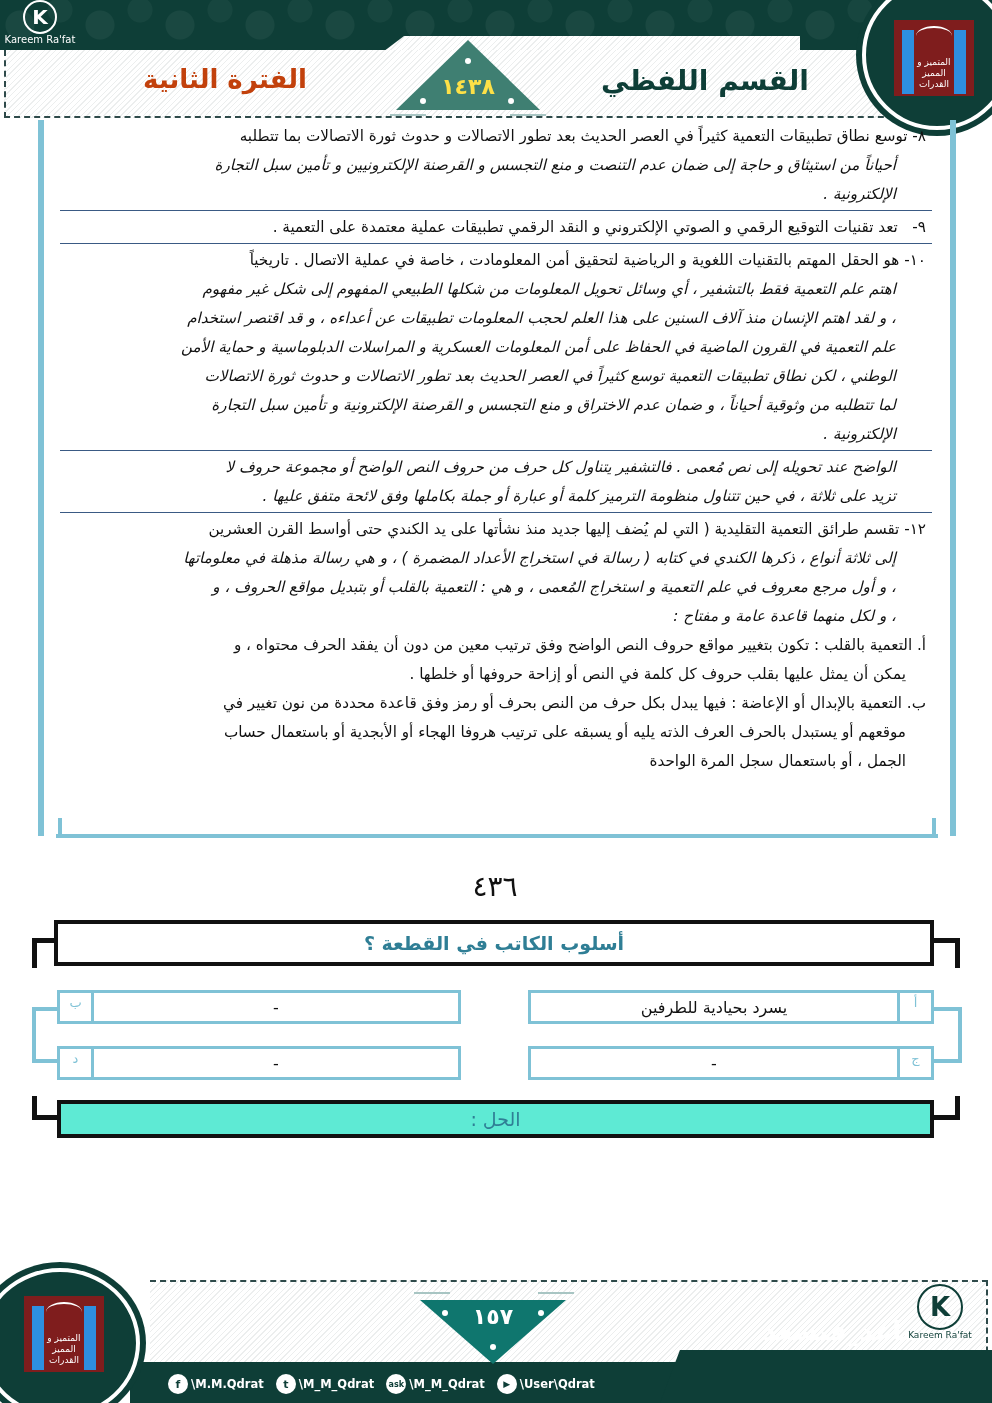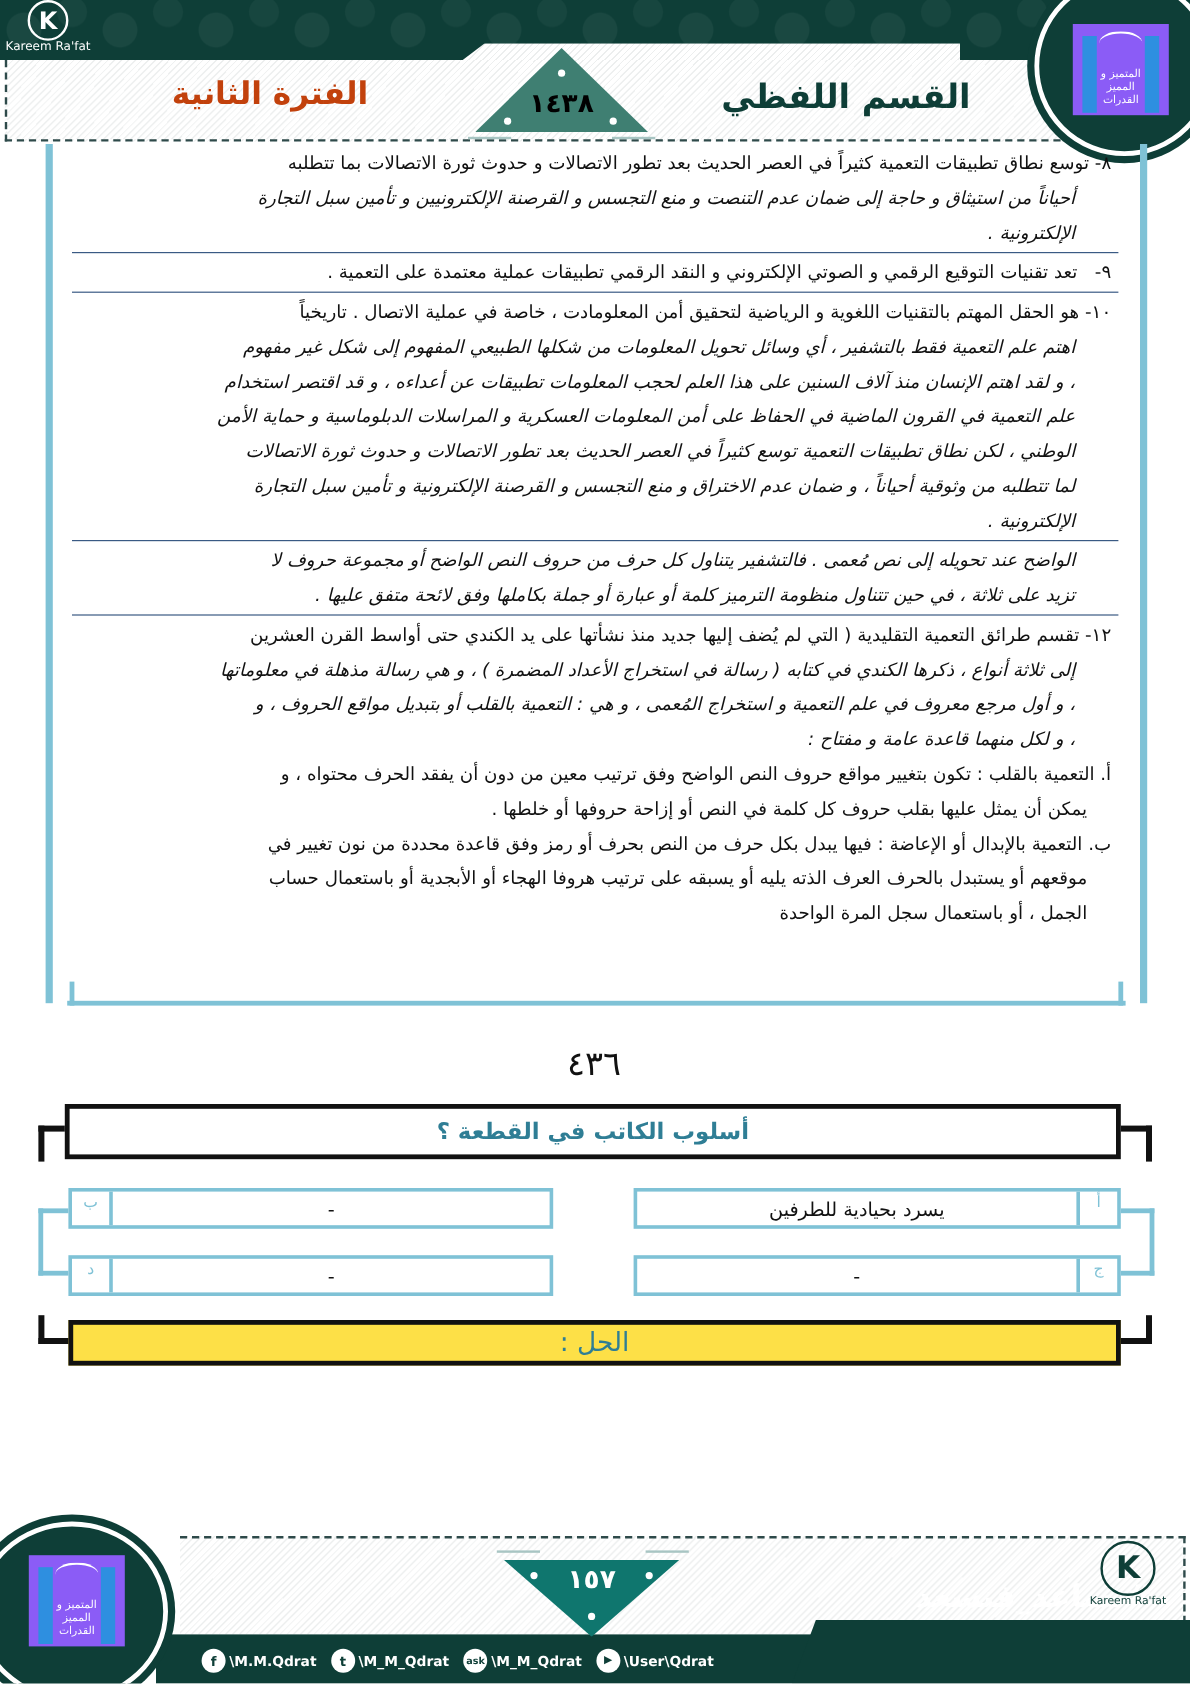"المتميز و المميز القدرات" .mm-logo { background: #8b5cf6 -> #7f1d1d }
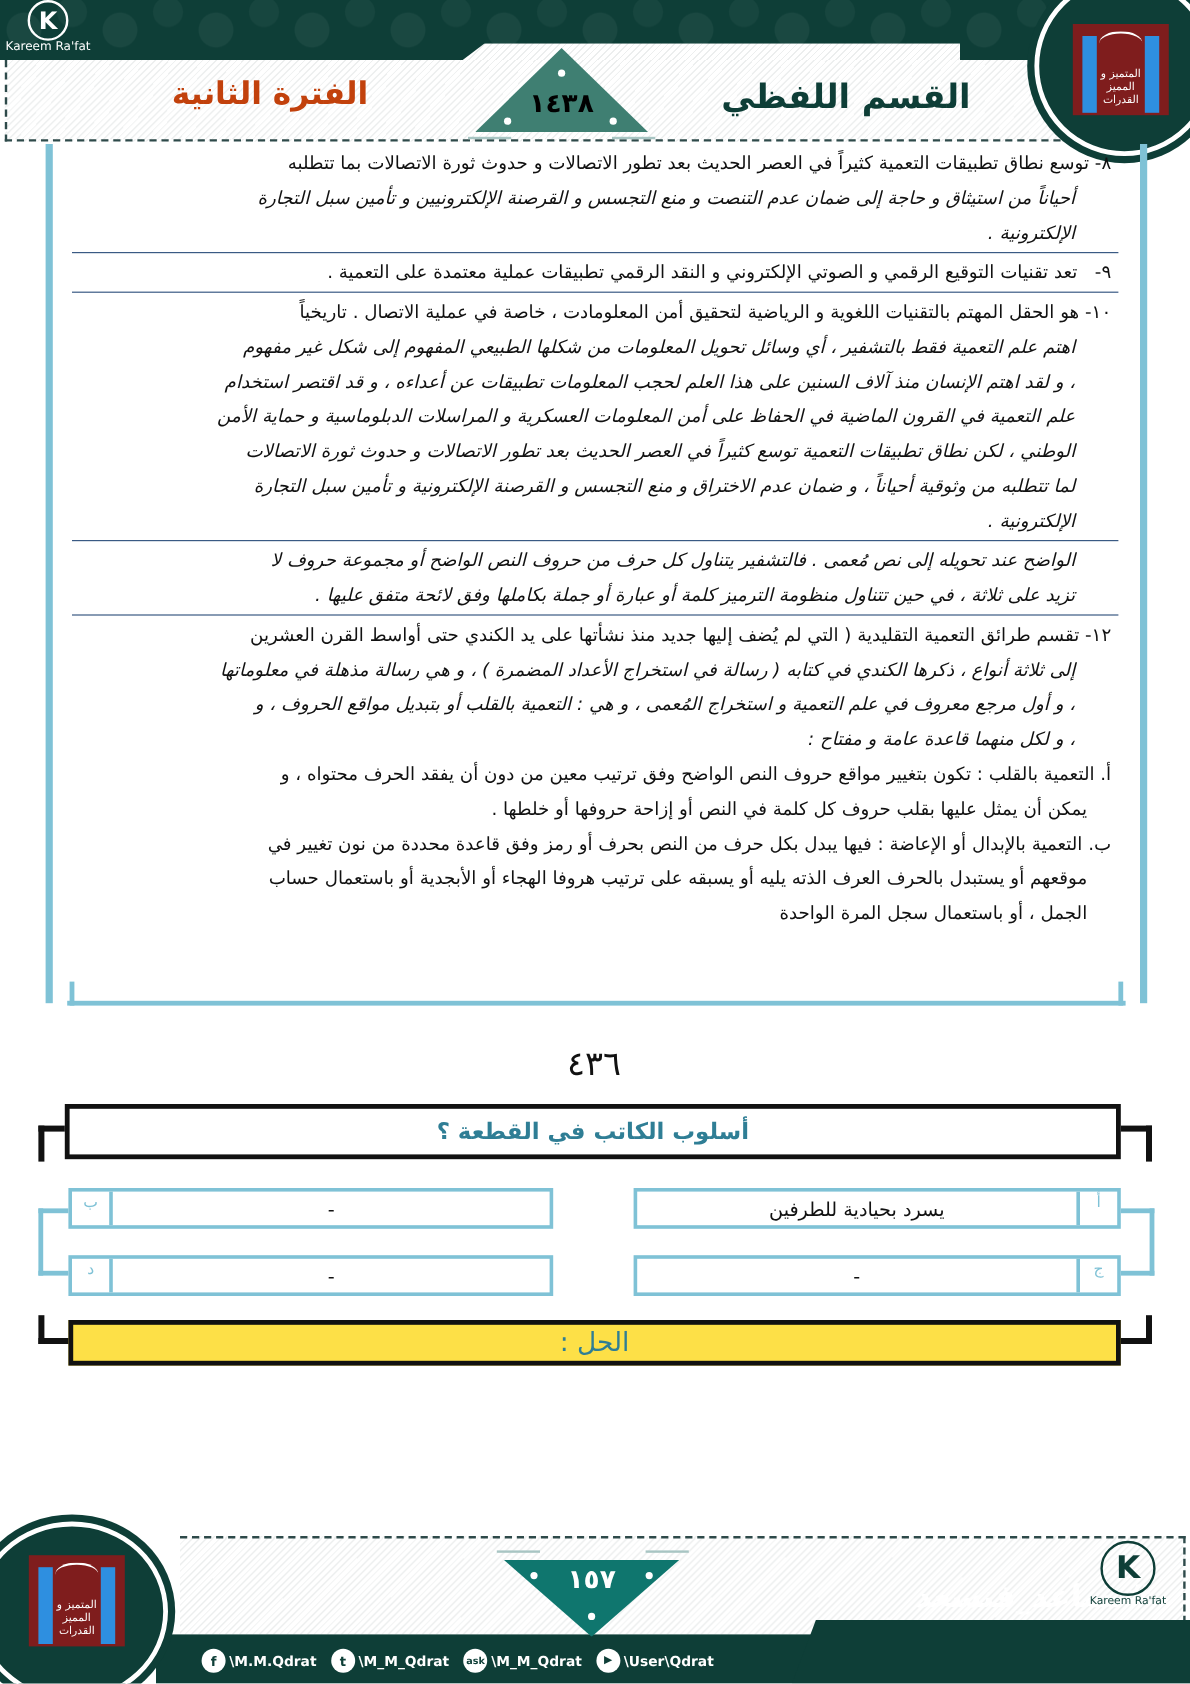"١٤٣٨" .tri-up .num { color: #000000 -> #fde047 }
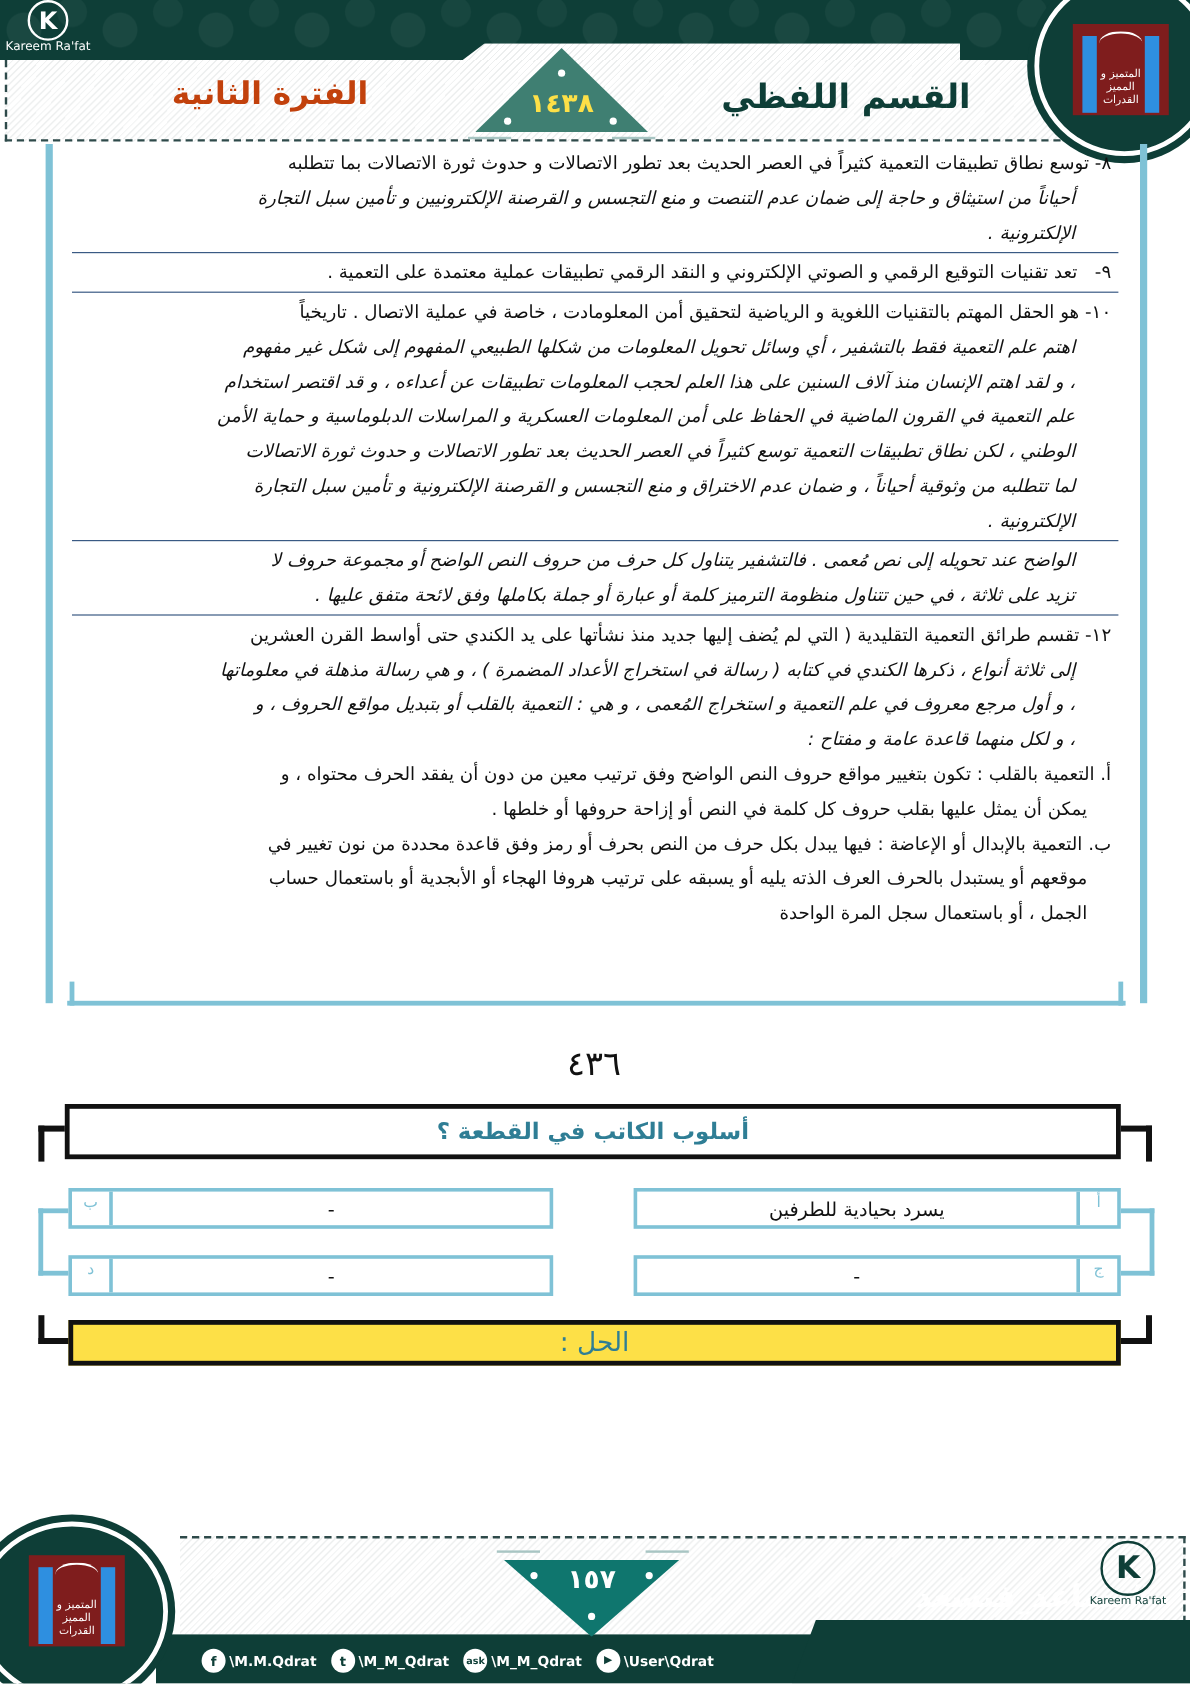"الحل :" .sol { background: #fde047 -> #5eead4; font-size: 22px -> 19px }
